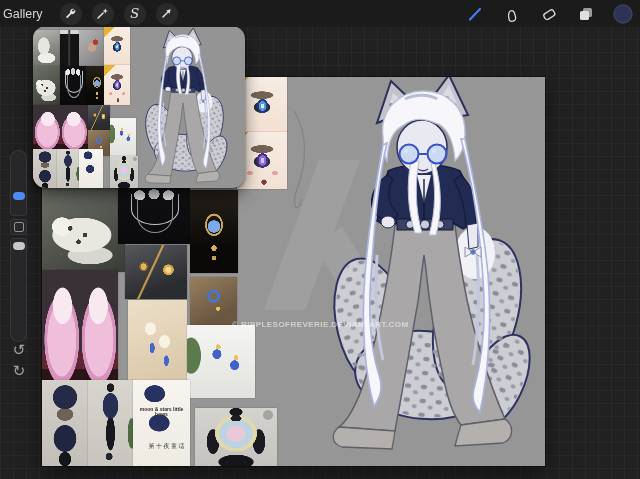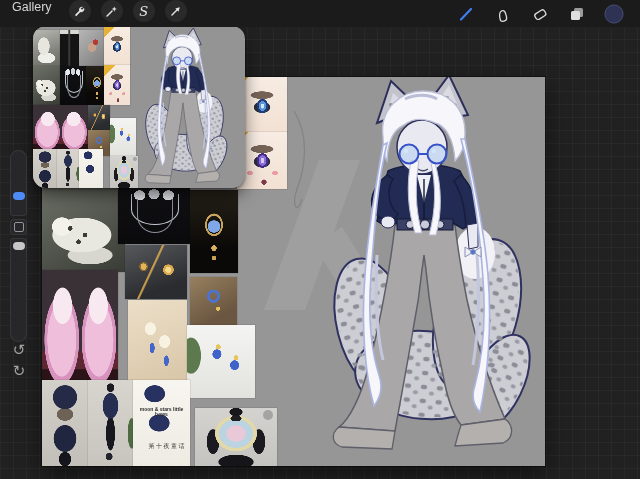"Gallery" .topbar { align-items: none -> center; padding: 0 12px -> 0 3px }
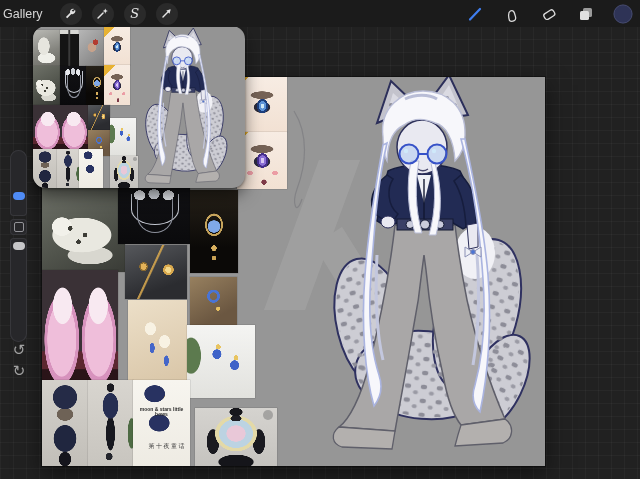"© RIPPLESOFREVERIE.DEVIANTART.COM" div.wmtext { html: none -> <div>© RIPPLESOFREVERIE.DEVIANTART.COM</div> }
